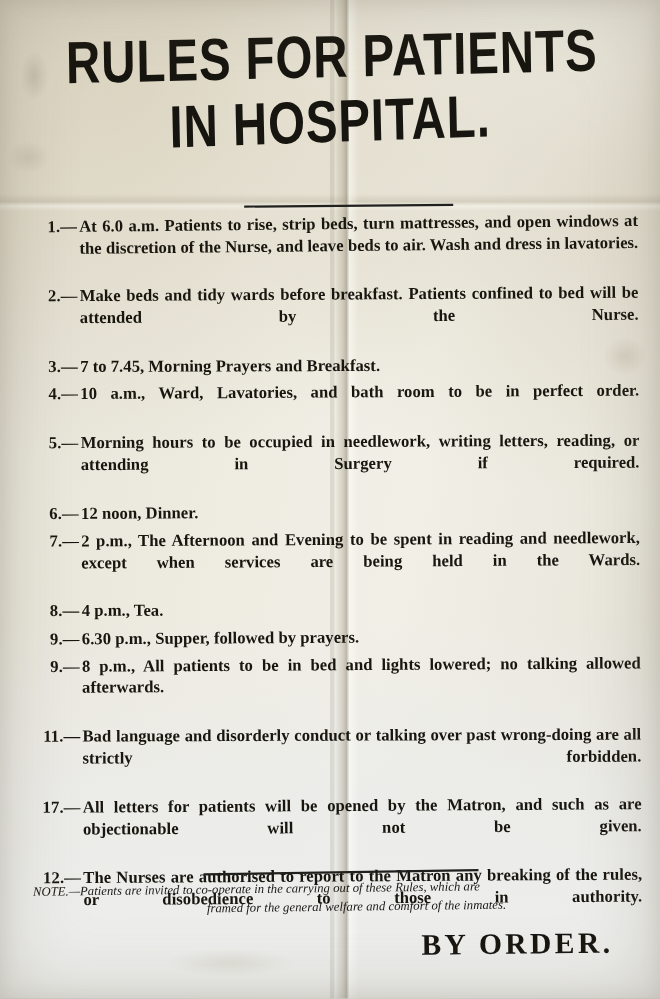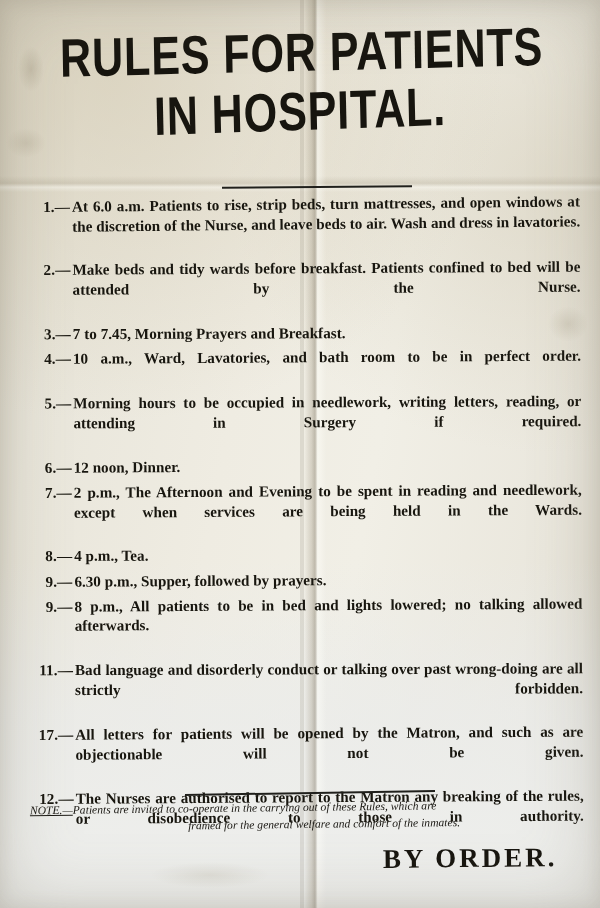"NOTE.—" .note-label { text-decoration: underline -> none }
